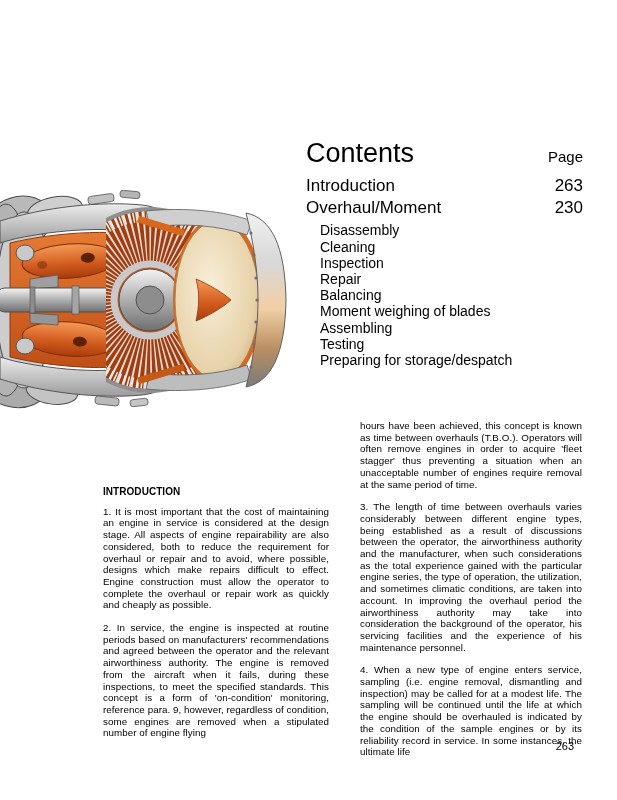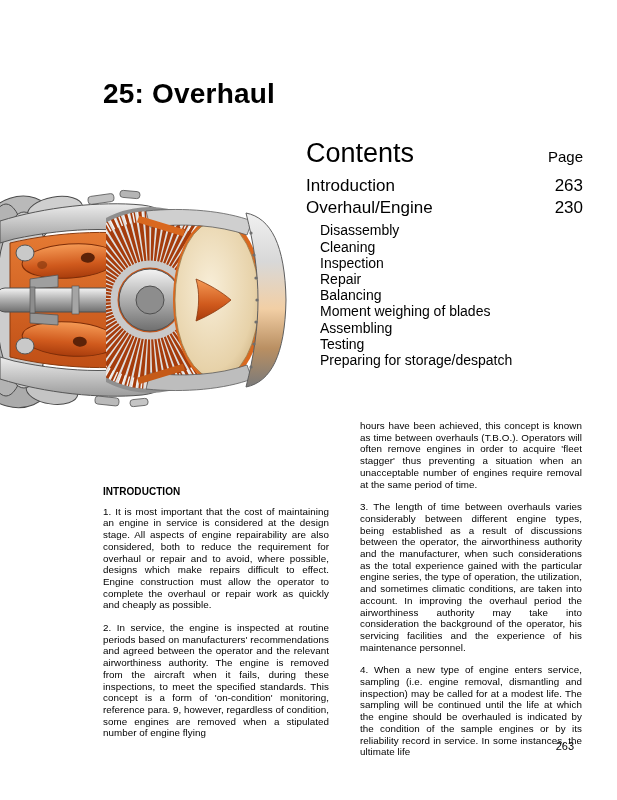"25: Overhaul" h1.chapter-title { html: <h1>25: Overhaul</h1> -> none }
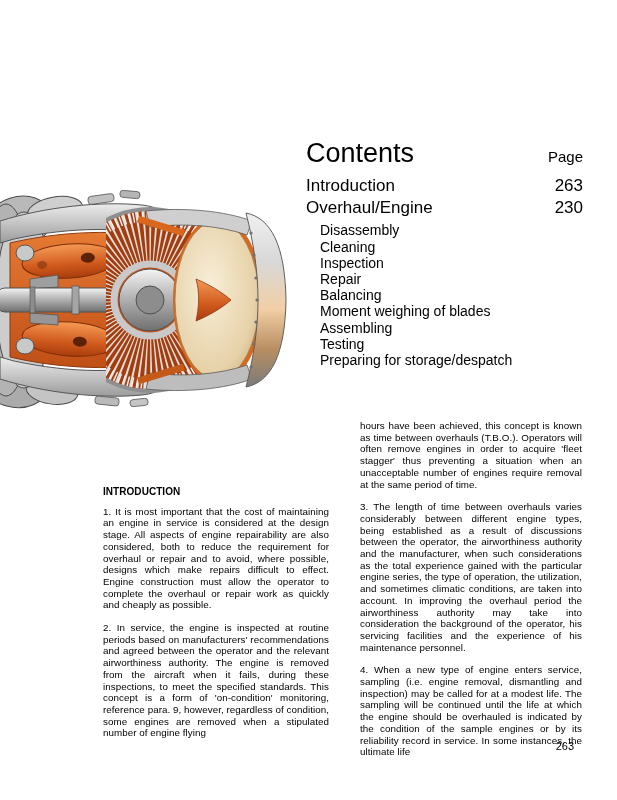"Overhaul/Engine" span { text: Overhaul/Engine -> Overhaul/Moment }
